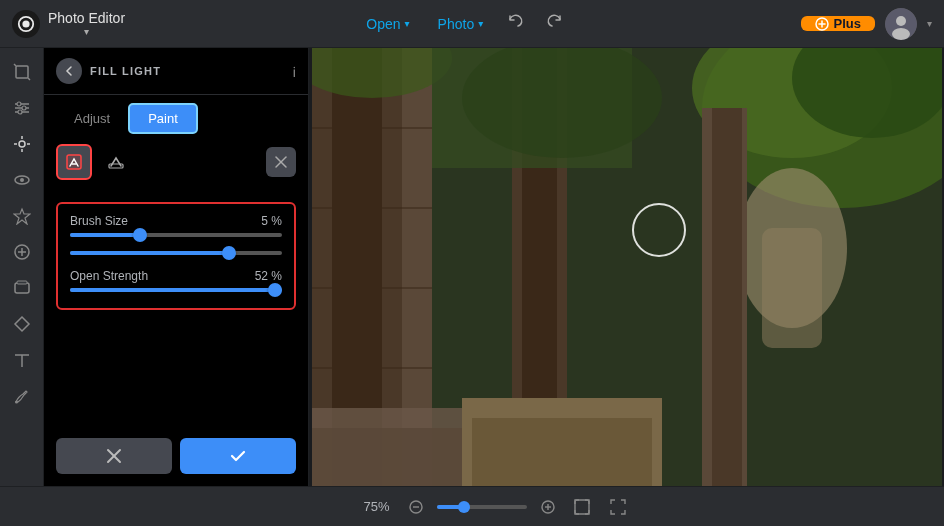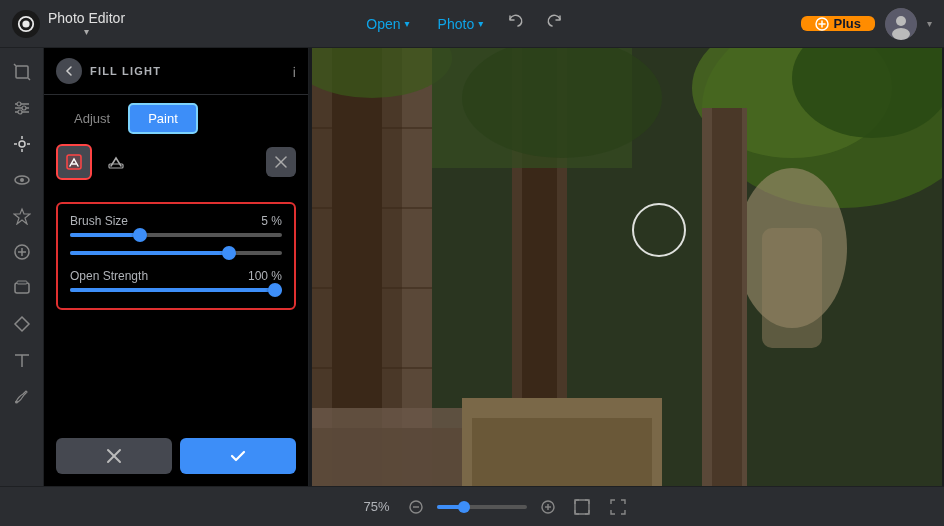"100 %" span.slider-value { text: 100 -> 52 }
